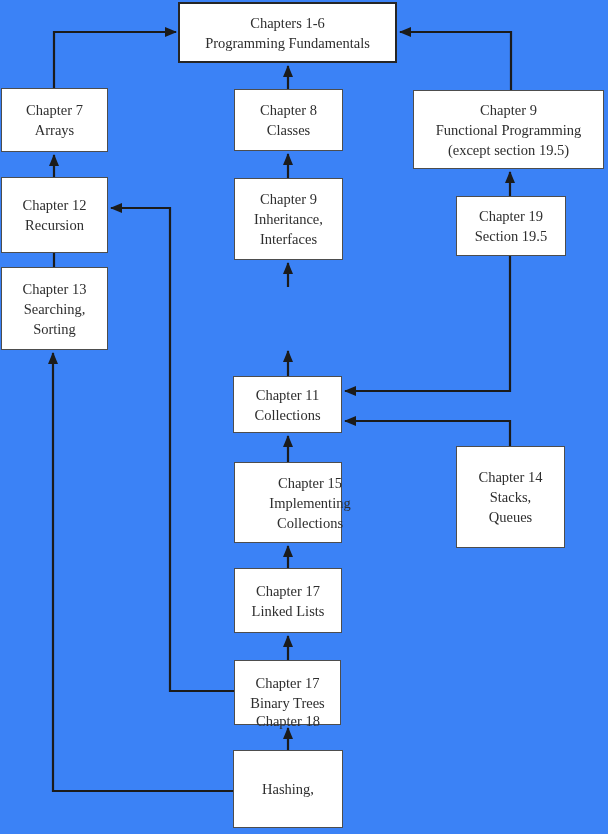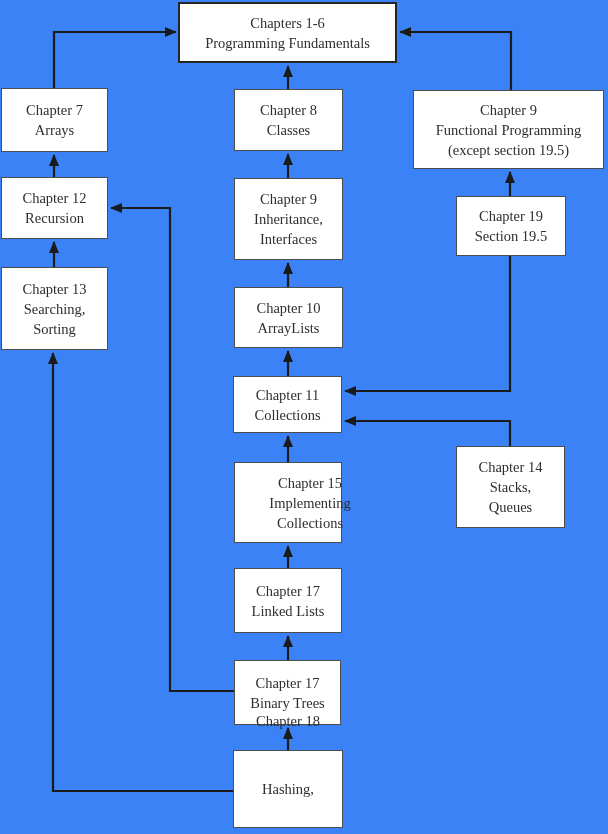"Chapter 12" #n-ch12 { height: 62px -> 76px }
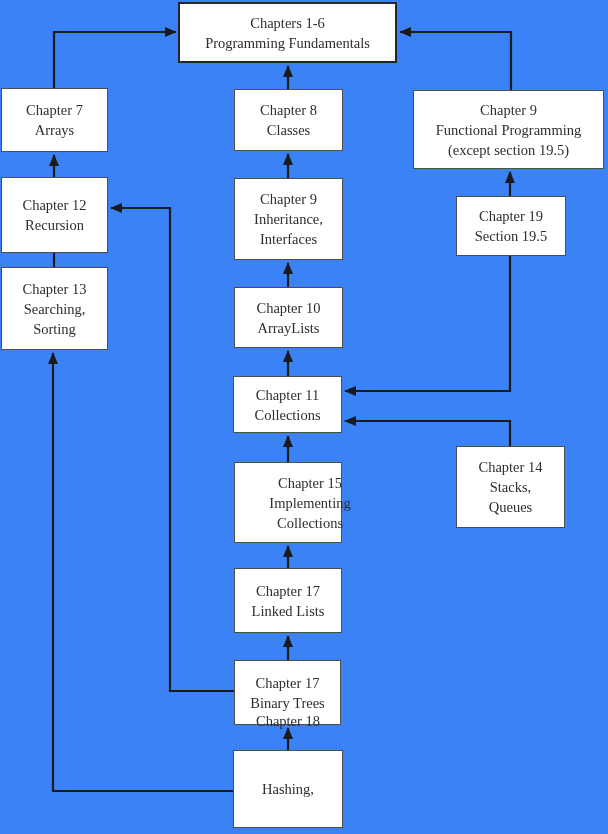"Chapter 10" div.node { html: <div> <span>Chapter 10</span> <span>ArrayLists</span> </div> -> none }
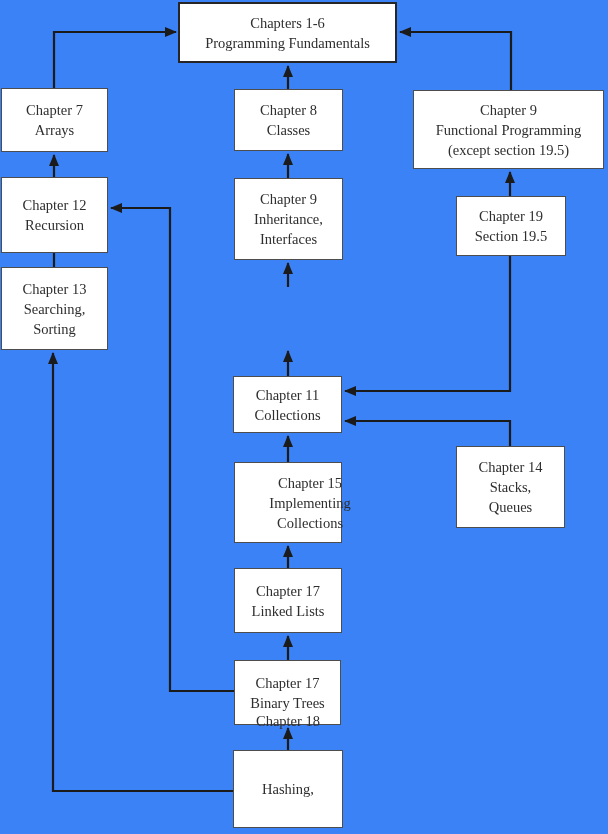"Chapter 14" #n-ch14 { height: 82px -> 102px }
